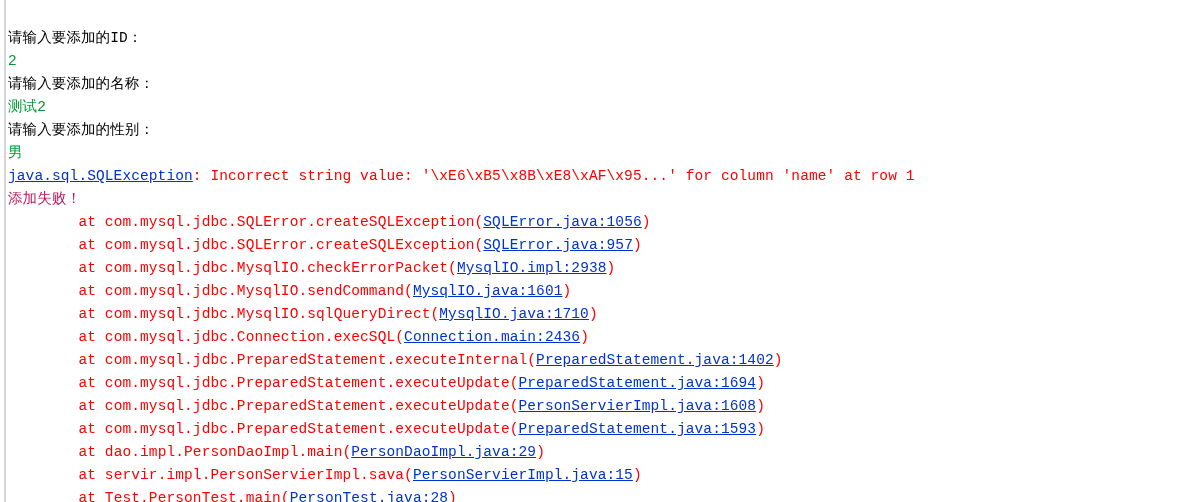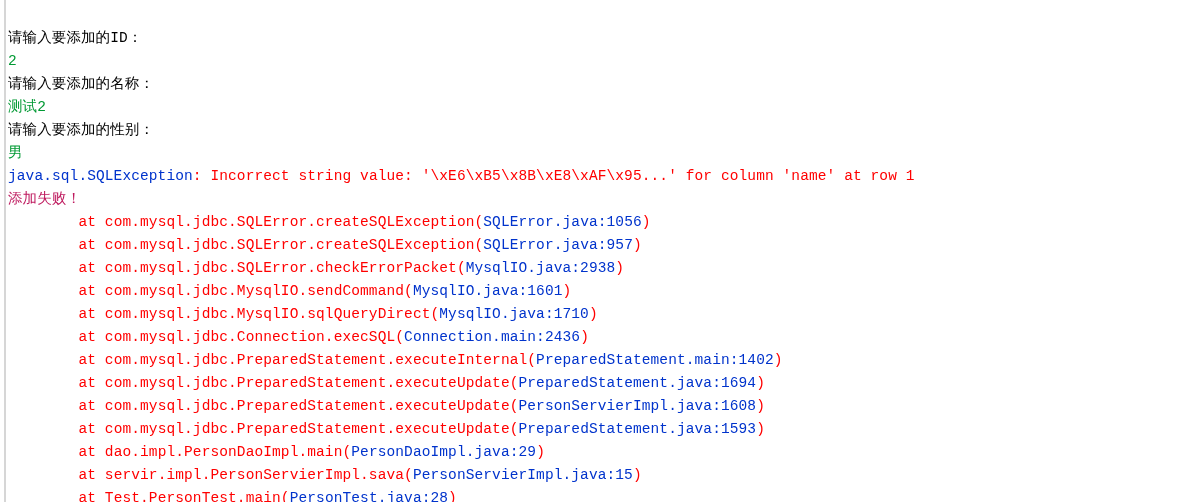"java.sql.SQLException" .link { text-decoration: none -> underline }
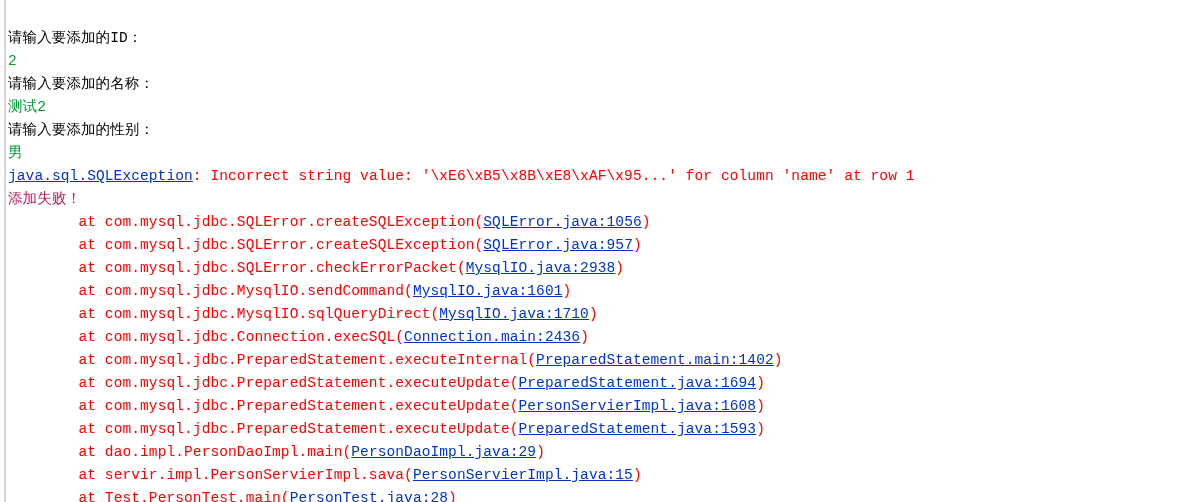"at com.mysql.jdbc.SQLError.checkErrorPacket" span.err { text: com.mysql.jdbc.SQLError.checkErrorPacket -> com.mysql.jdbc.MysqlIO.checkErrorPacket }
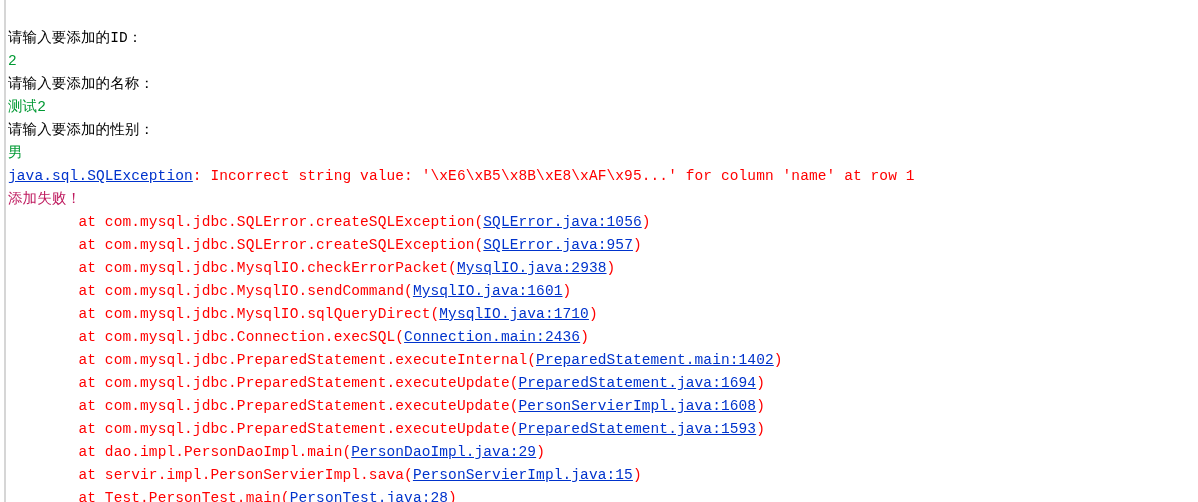"MysqlIO.java:2938" span.link { text: MysqlIO.java:2938 -> MysqlIO.impl:2938 }
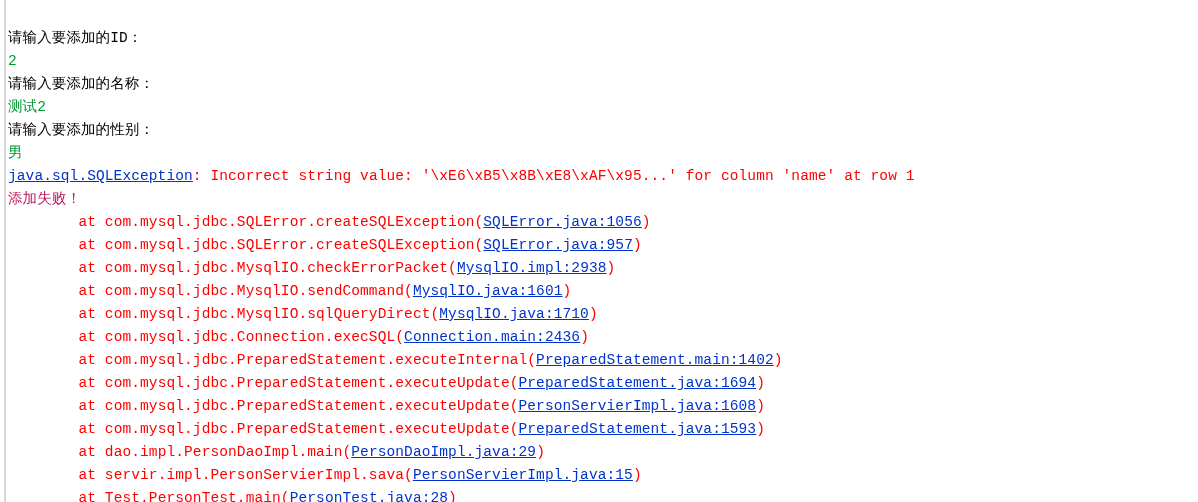"PreparedStatement.main:1402" span.link { text: PreparedStatement.main:1402 -> PreparedStatement.java:1402 }
